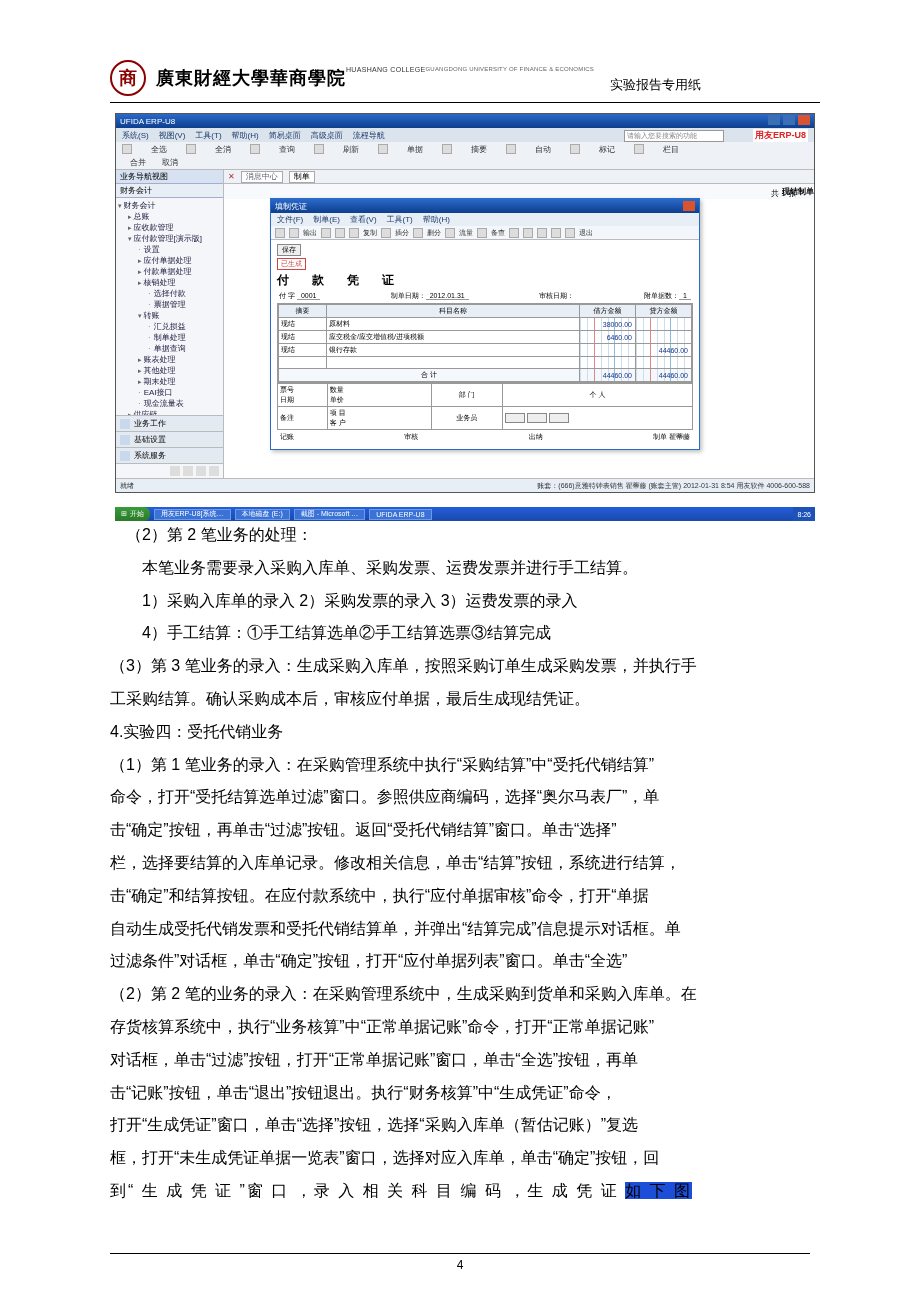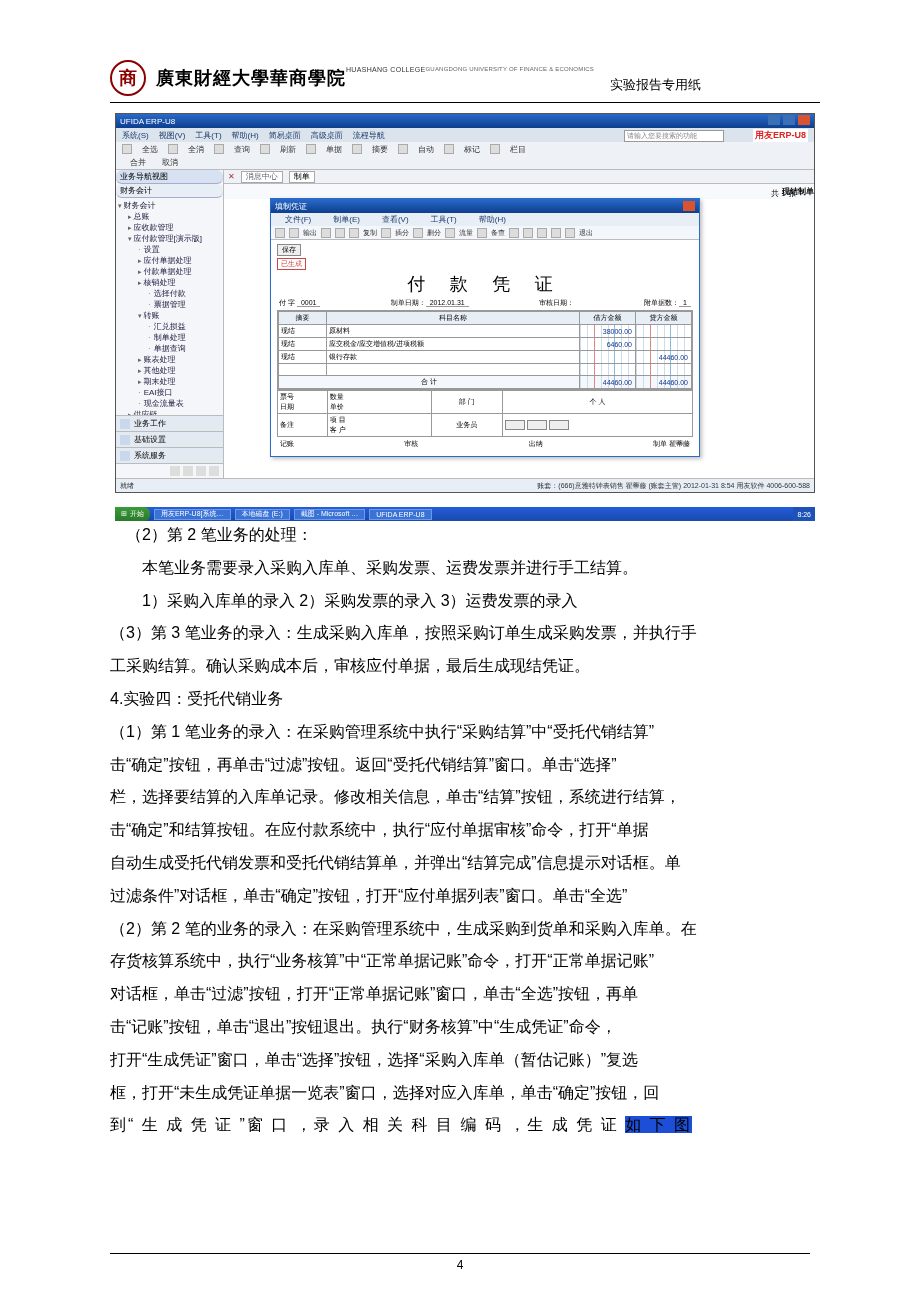"全选" .toolbar1 { gap: 10px -> 19px }
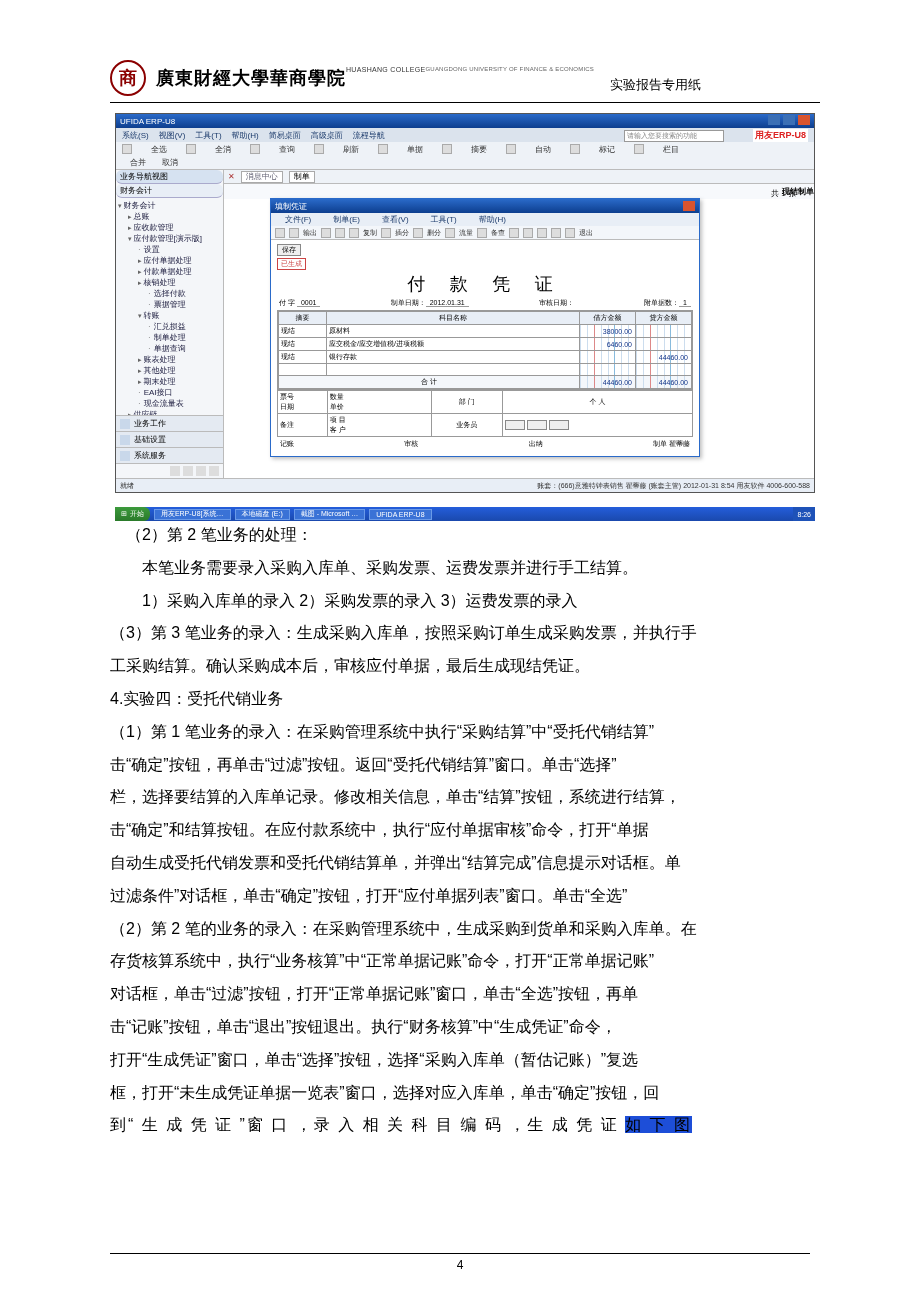"业务导航视图" .nav-title { border-radius: 6px -> none }
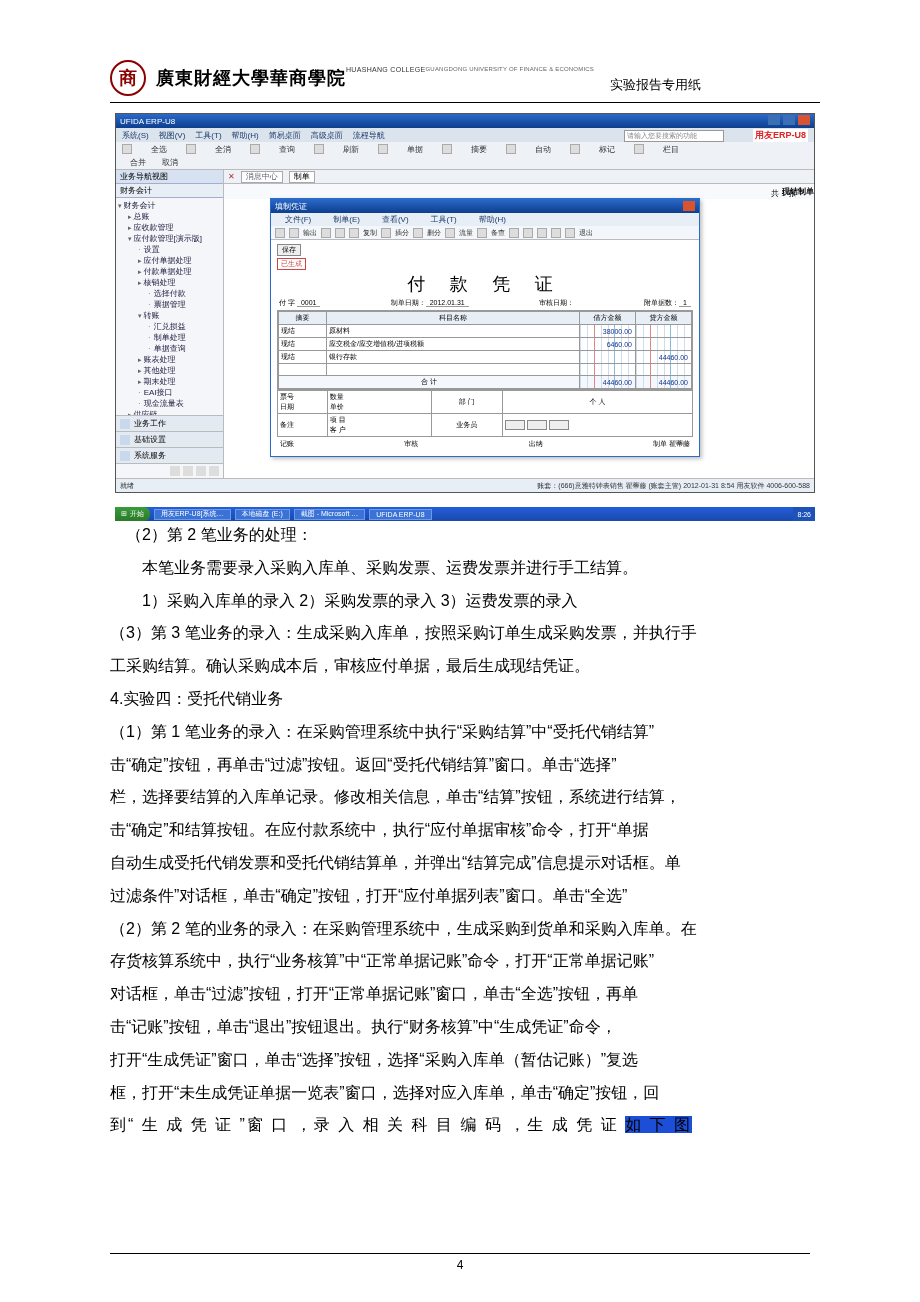"文件(F)" .v-menu { gap: 22px -> 10px; padding: 0 14px -> 0 6px }
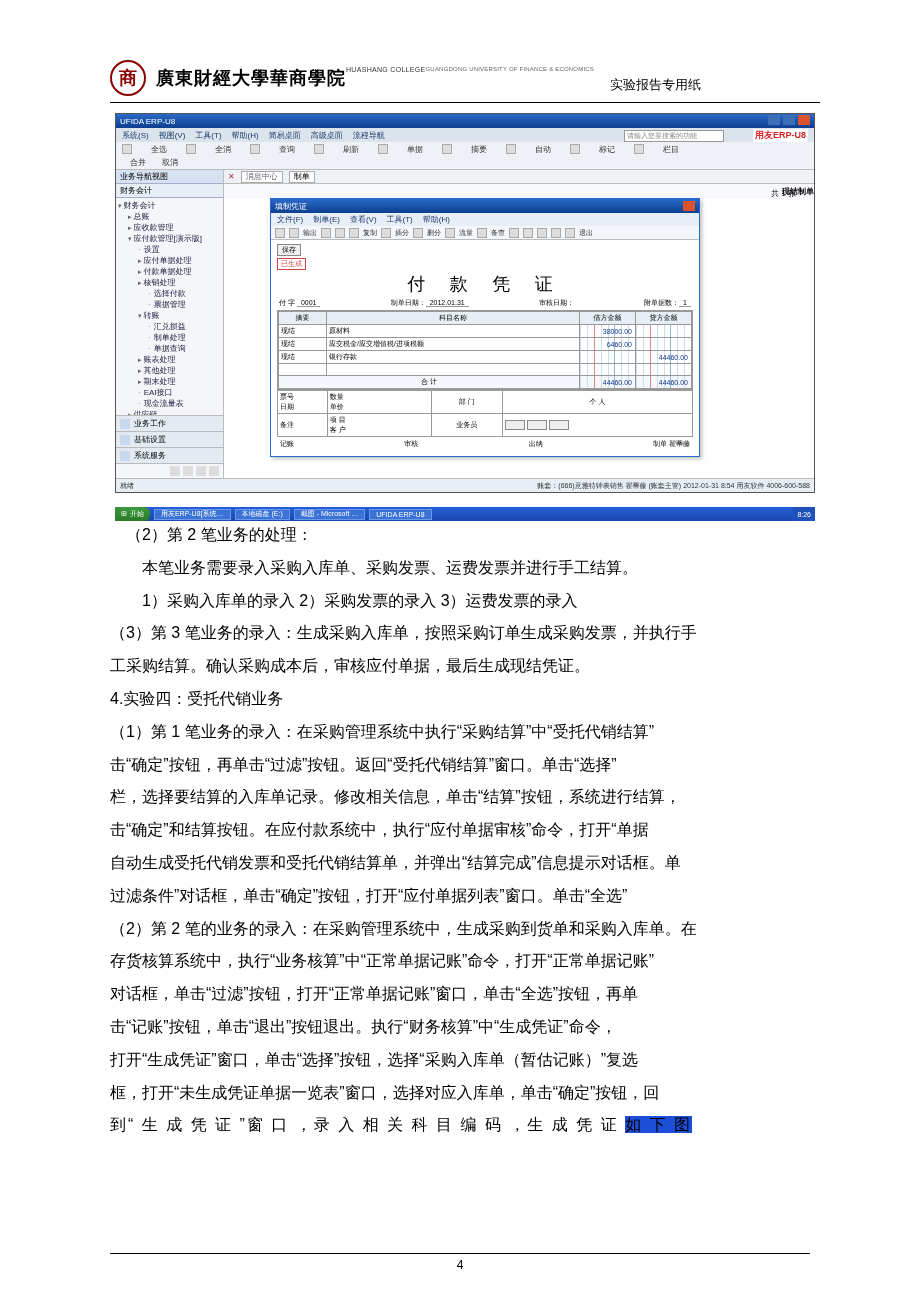"付 款 凭 证" .v-big { font-size: 18px -> 12px; font-weight: none -> bold; text-align: center -> left }
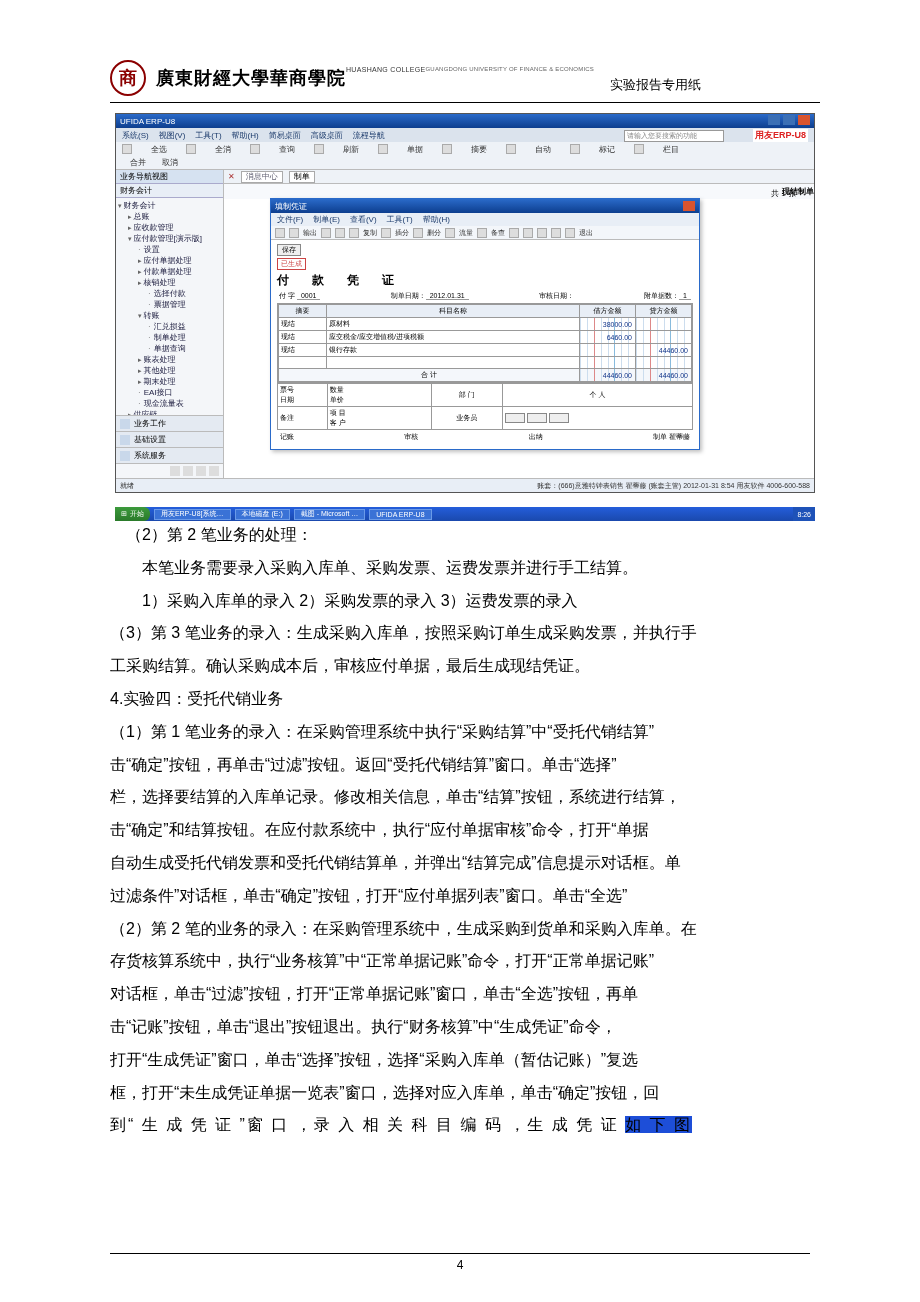"4）手工结算：①手工结算选单②手工结算选票③结算完成" p.ind2 { html: none -> <p>4）手工结算：①手工结算选单②手工结算选票③结算完成</p> }
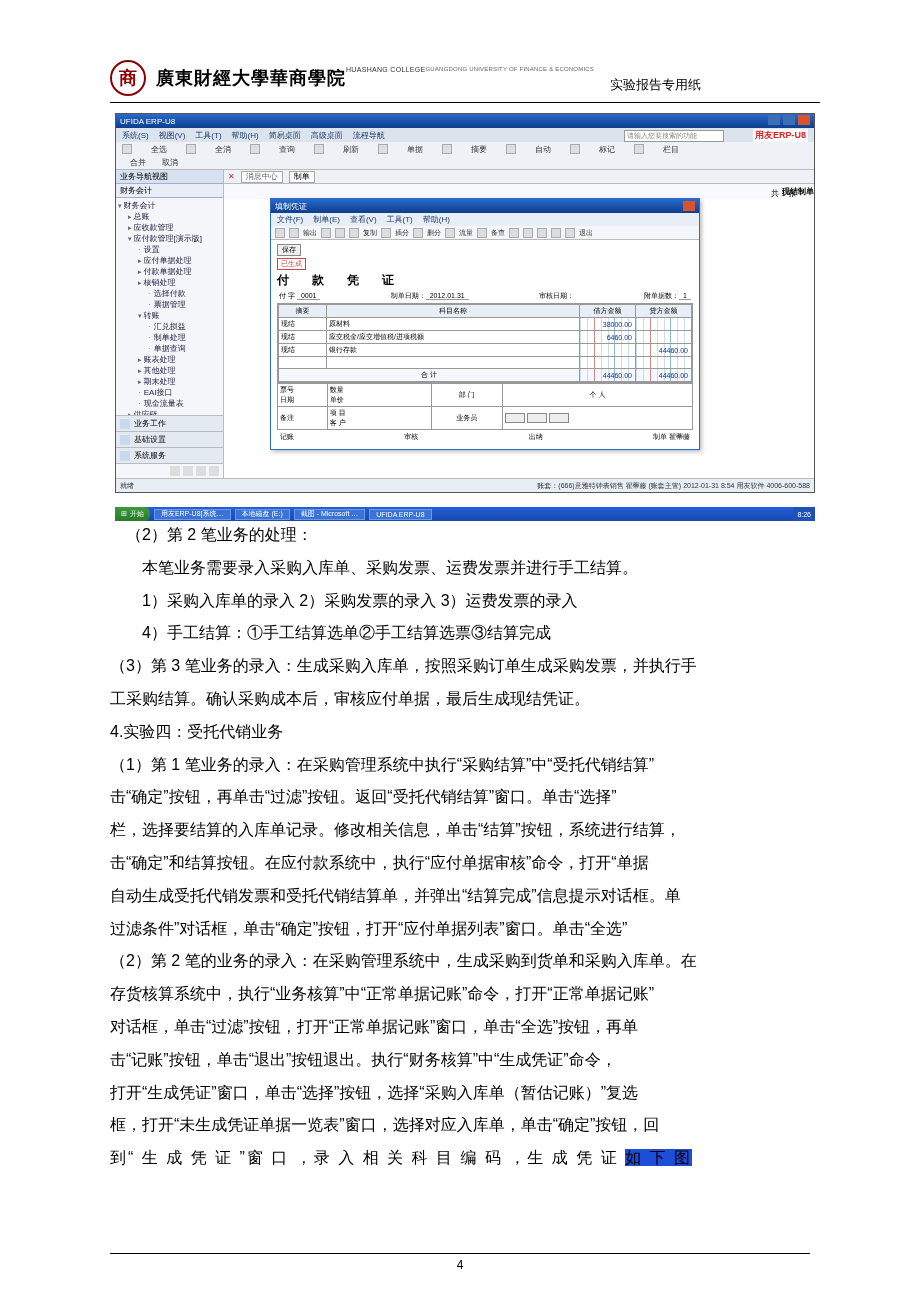"命令，打开“受托结算选单过滤”窗口。参照供应商编码，选择“奥尔马表厂”，单" p { html: none -> <p>命令，打开“受托结算选单过滤”窗口。参照供应商编码，选择“奥尔马表厂”，单</p> }
